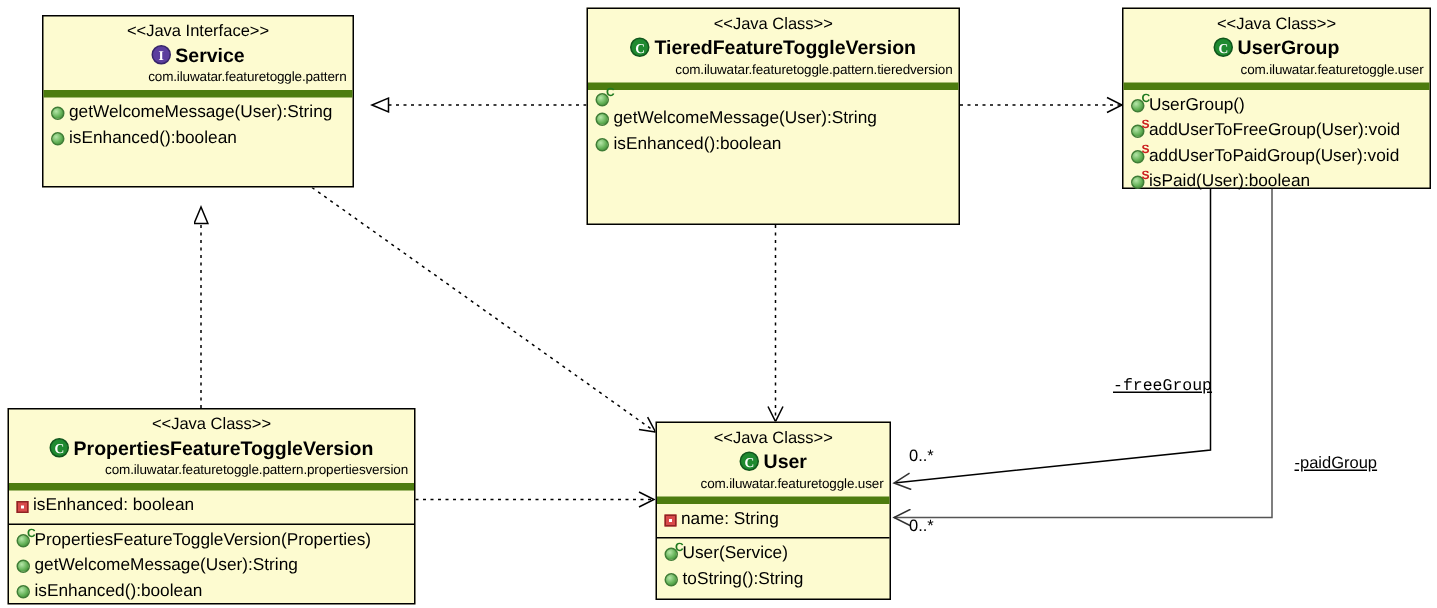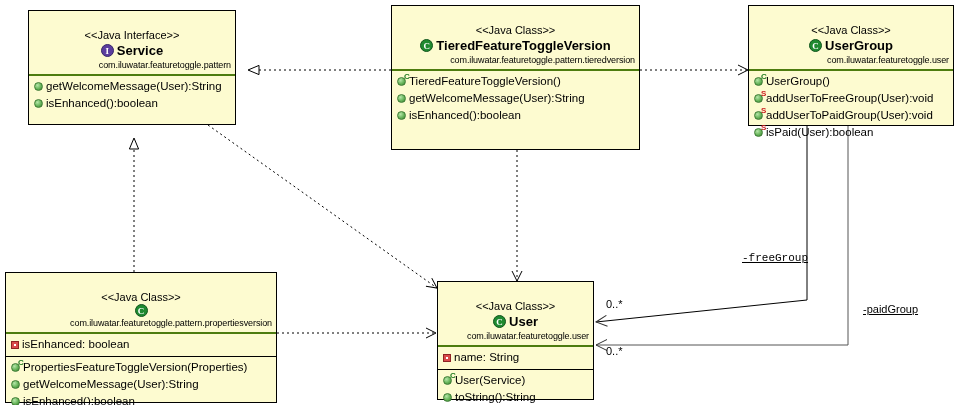"<<Java Interface>>" .uml-header { border-bottom: 2px solid #4d7c0f -> 5px solid #4d7c0f; padding: 17px 4px 3px 4px -> 3px 4px 3px 4px }
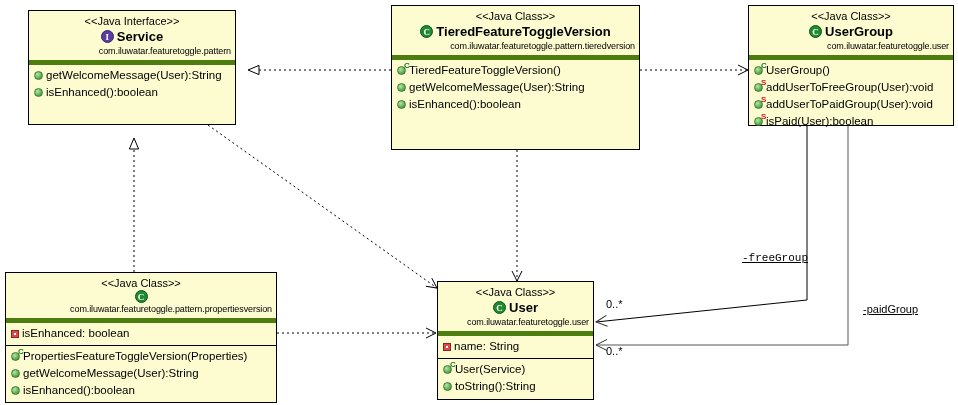"TieredFeatureToggleVersion()" span.member-text { html: <span>TieredFeatureToggleVersion()</span> -> none }
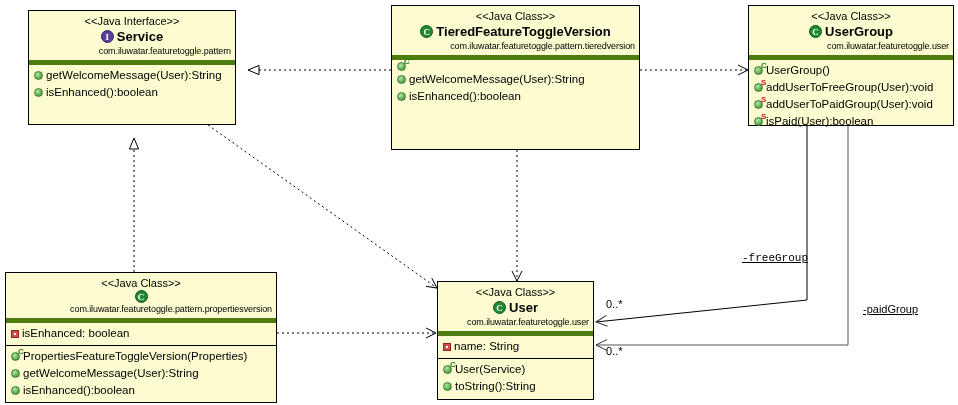"PropertiesFeatureToggleVersion" span { html: none -> <span>PropertiesFeatureToggleVersion</span> }
